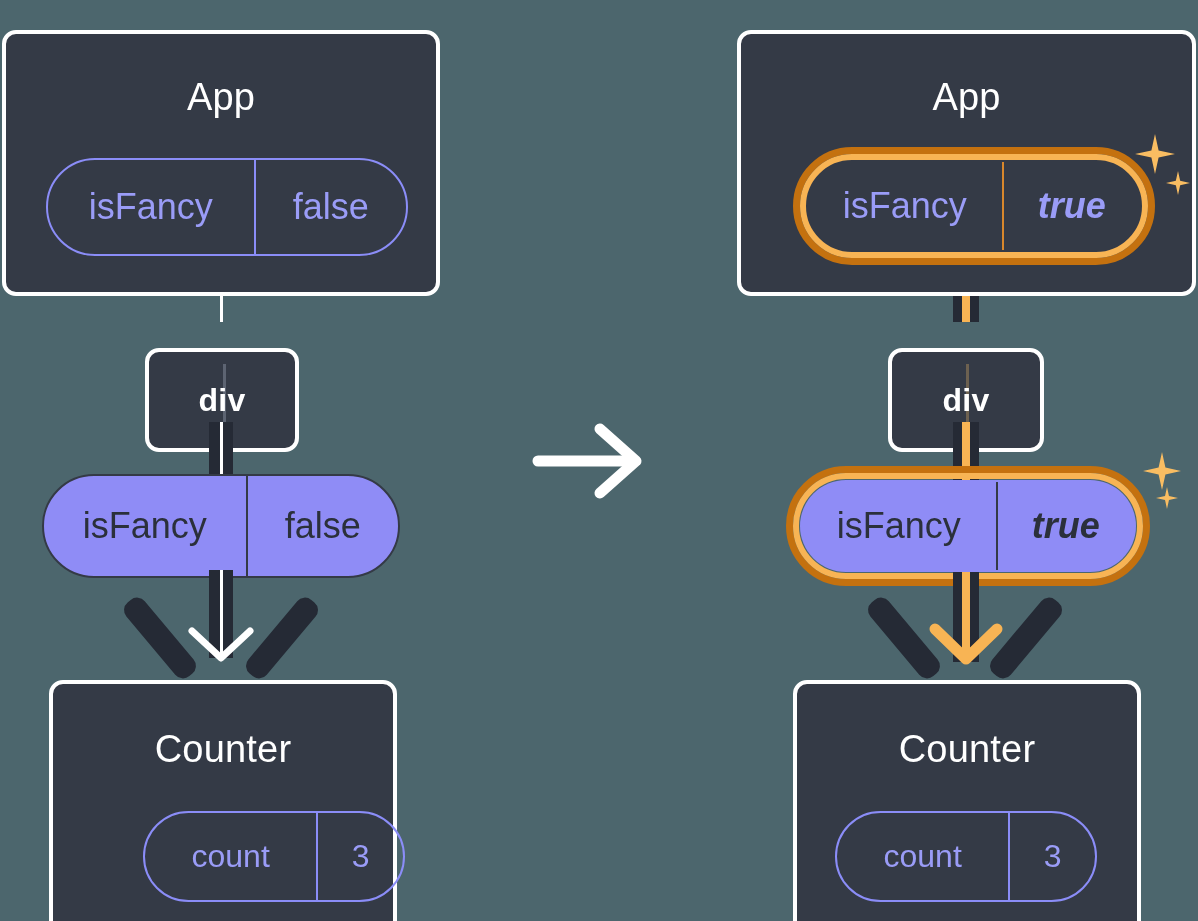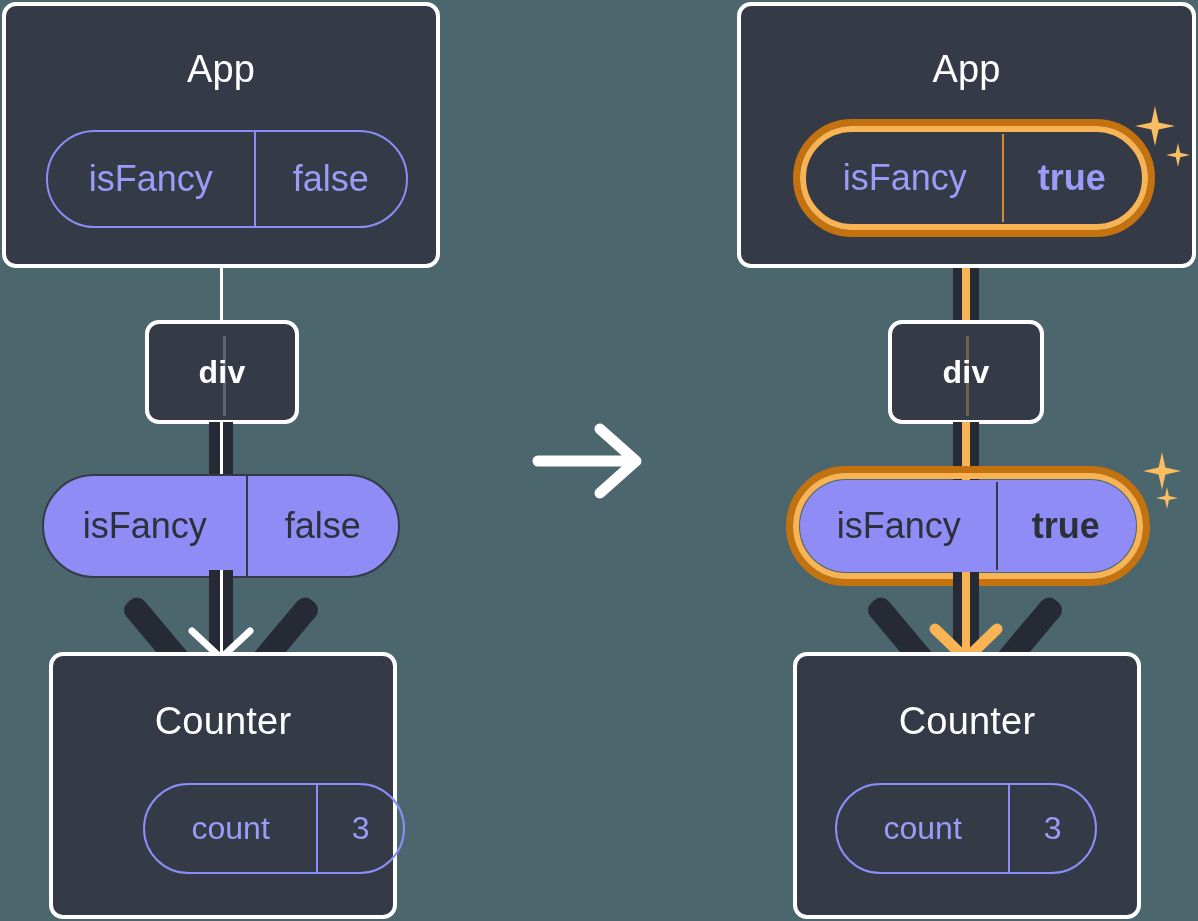"App" .comp-box { margin-top: none -> 28px }
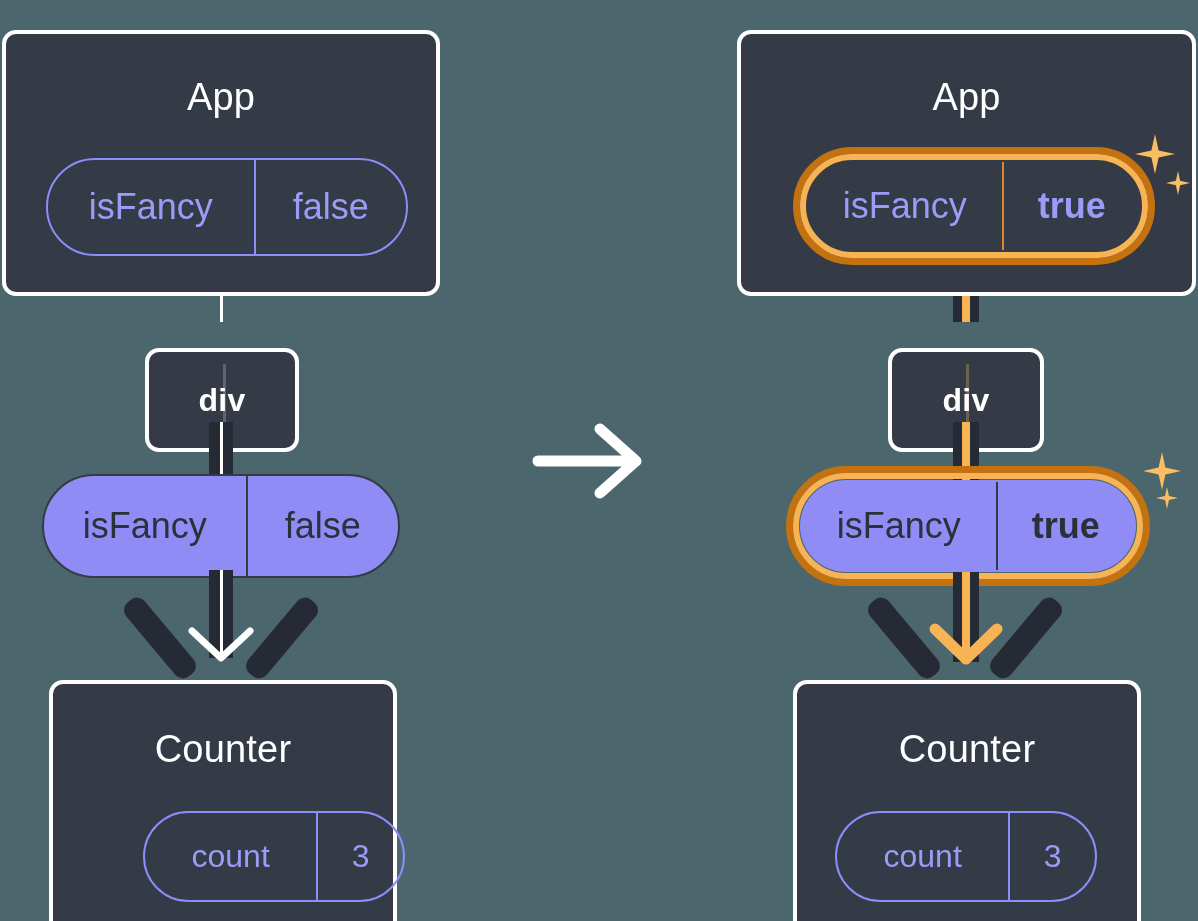"true" .bold-value .pill-value { font-style: none -> italic }
